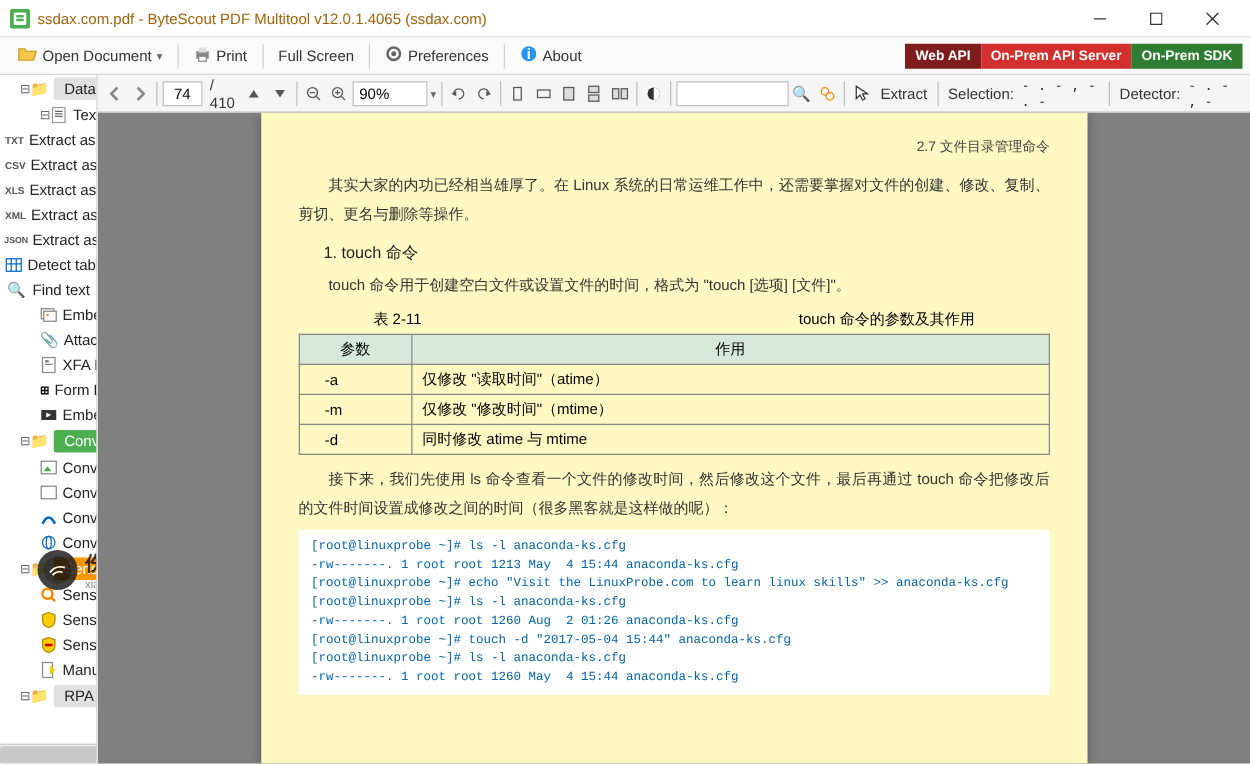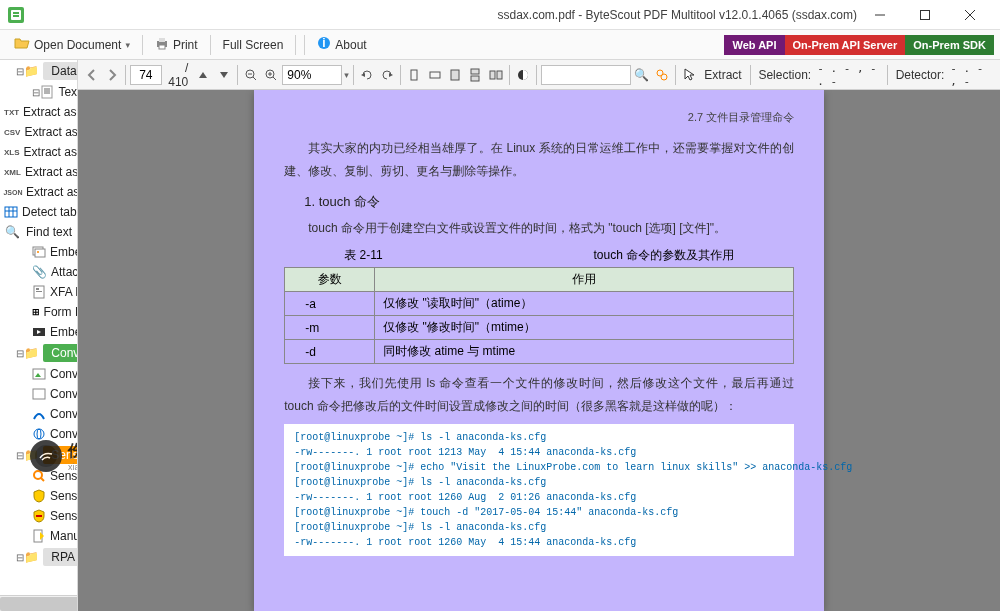"ssdax.com.pdf - ByteScout PDF Multitool" .titlebar .title { color: #404040 -> #a16207; text-align: right -> none }
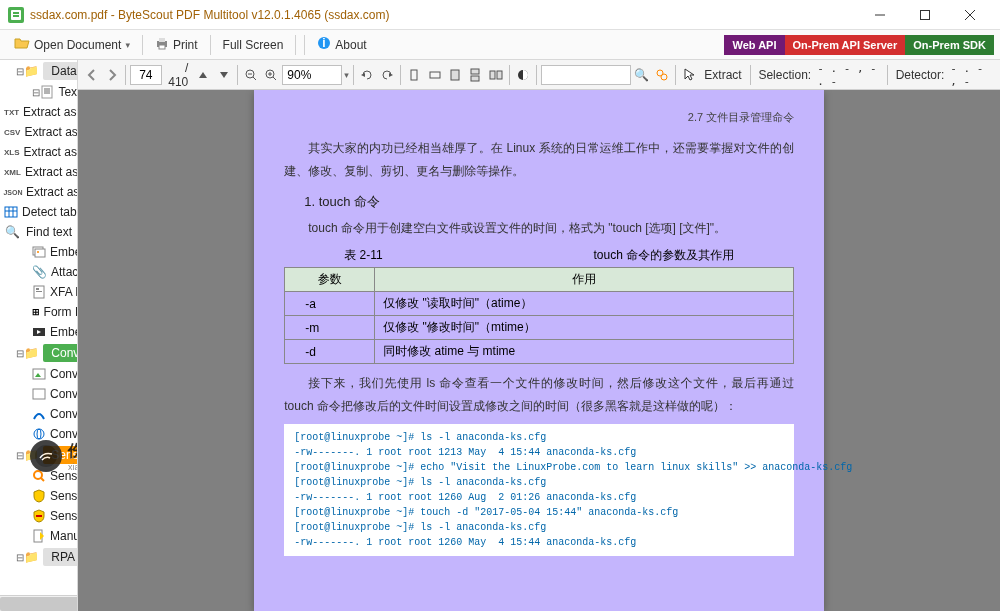"Preferences" div.mitem { html: none -> <div> <span><svg> <circle></circle> <circle></circle> </svg></span> <span>Preferences</span> </div> }
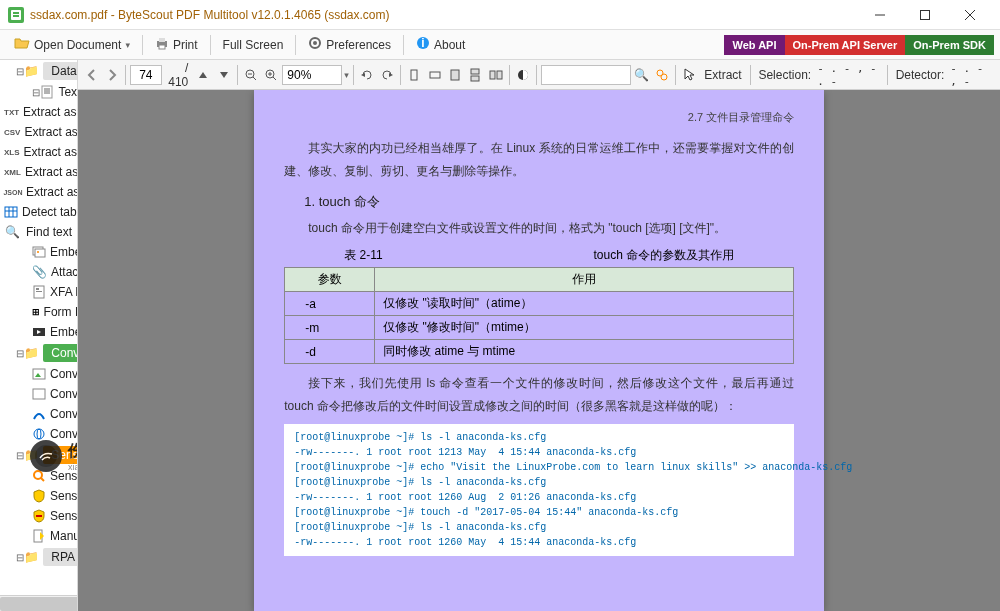"Web API" .badge.blue { background: #701a75 -> #7f1d1d }
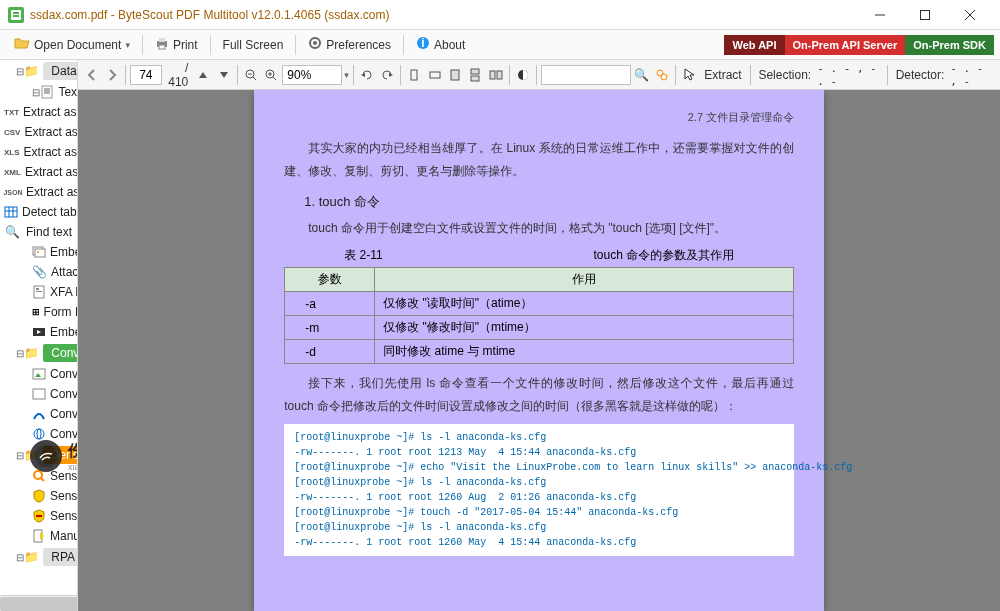"/ 410" .toolbar .pagetot { text-align: right -> none }
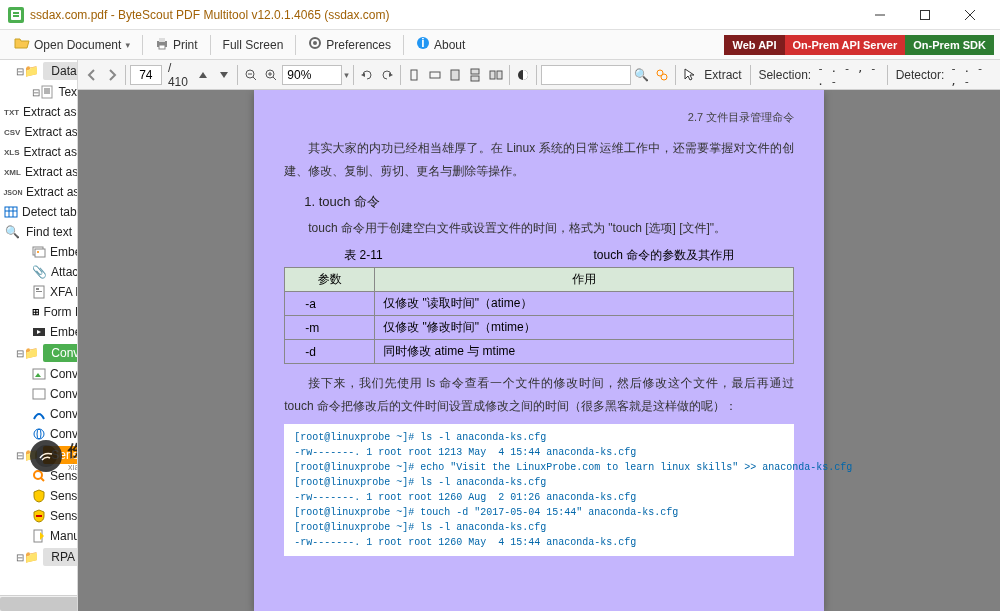"2.7 文件目录管理命令" .page { background: #c4b5fd -> #fef9c3; width: 570px -> 661px }
